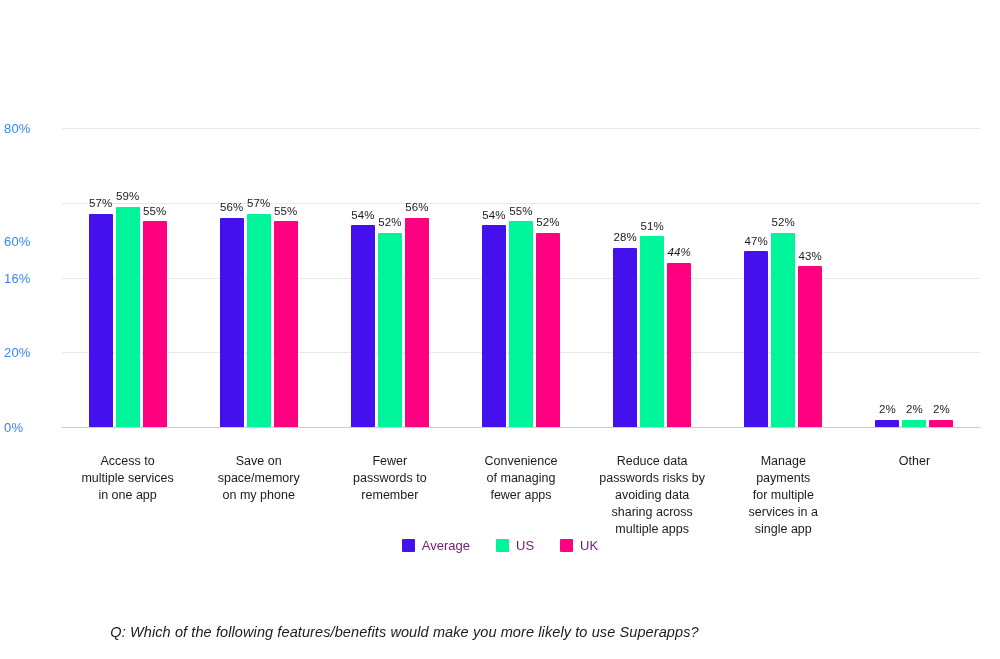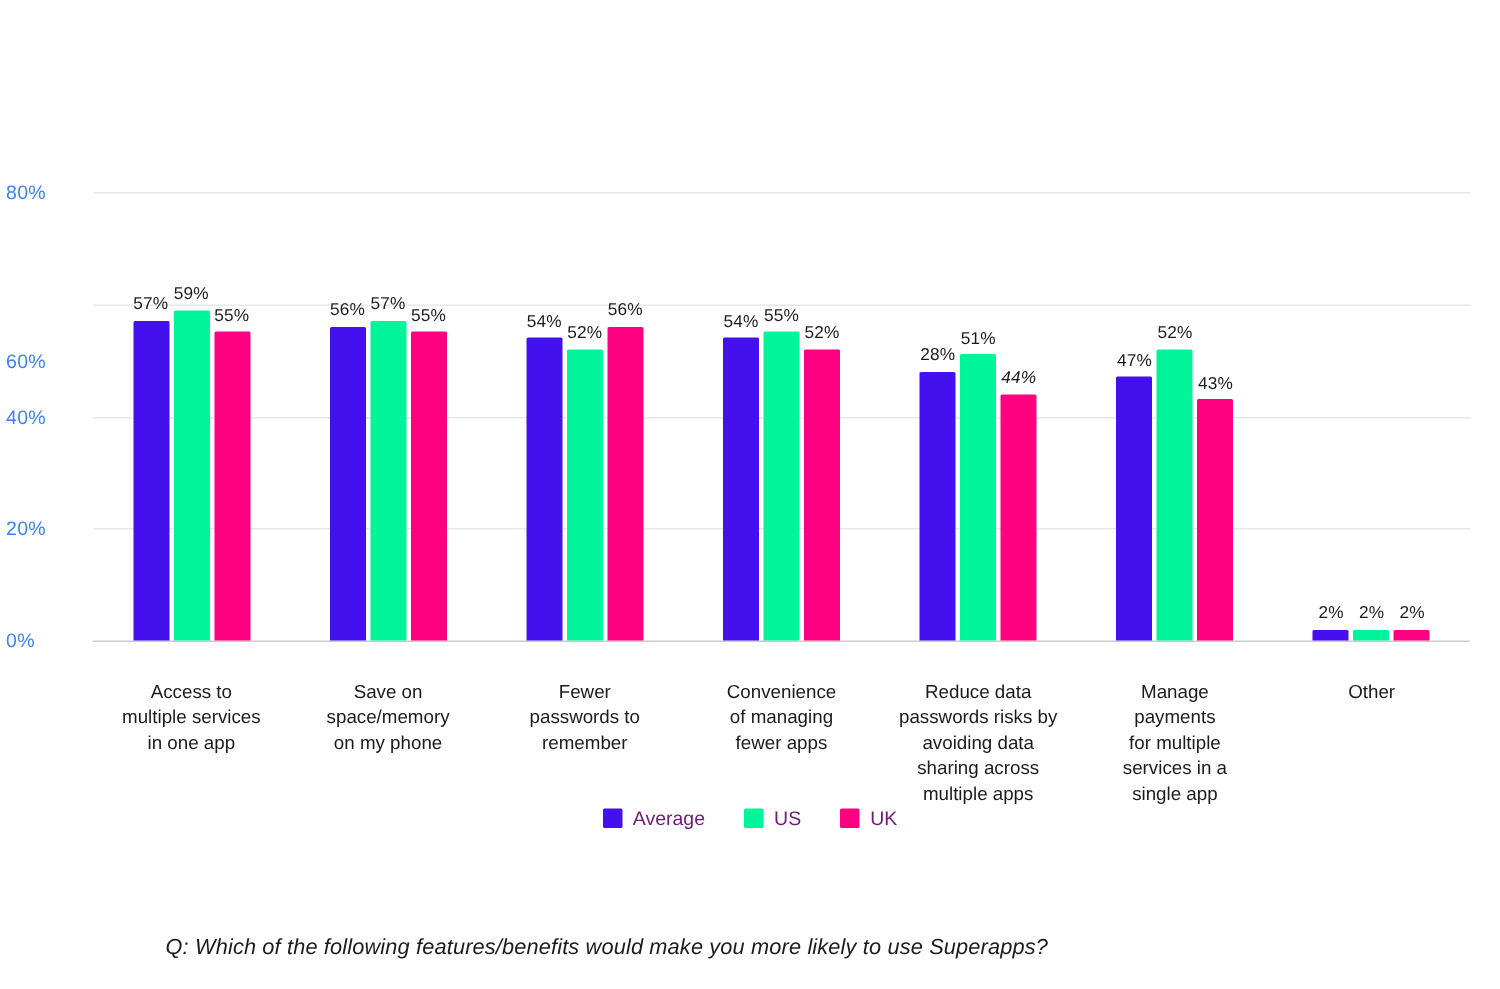"40%" div.ytick-label { text: 40% -> 16% }
